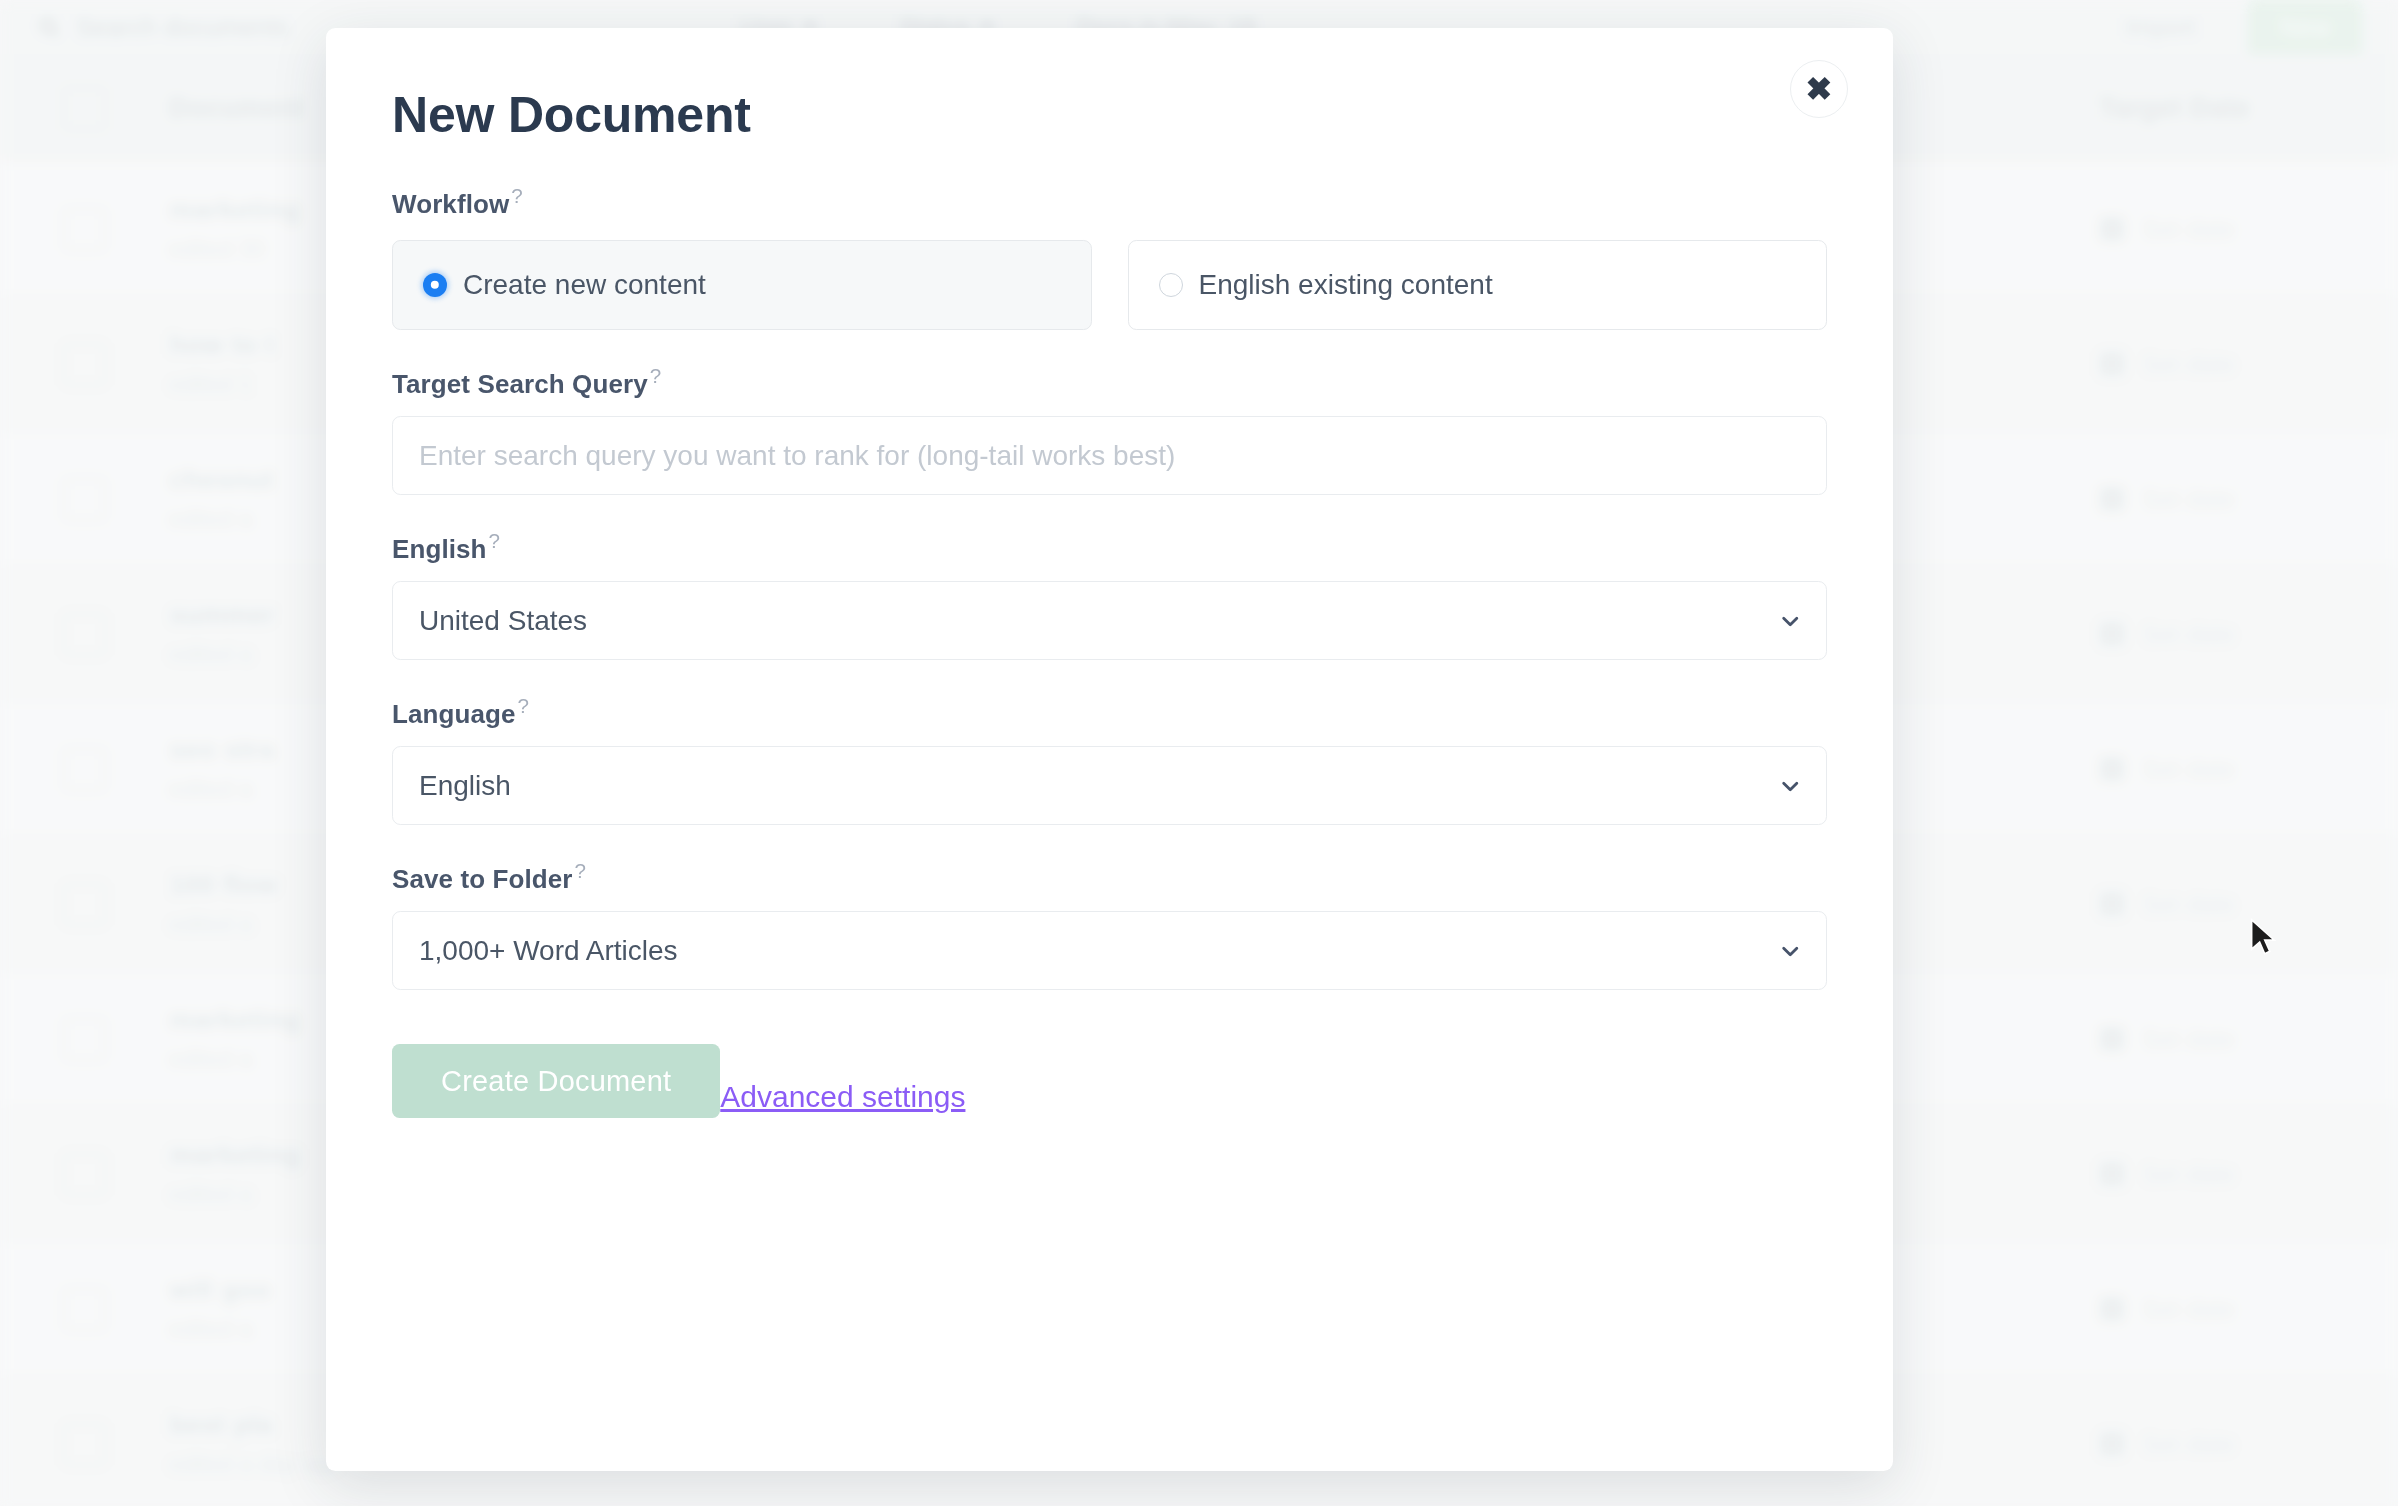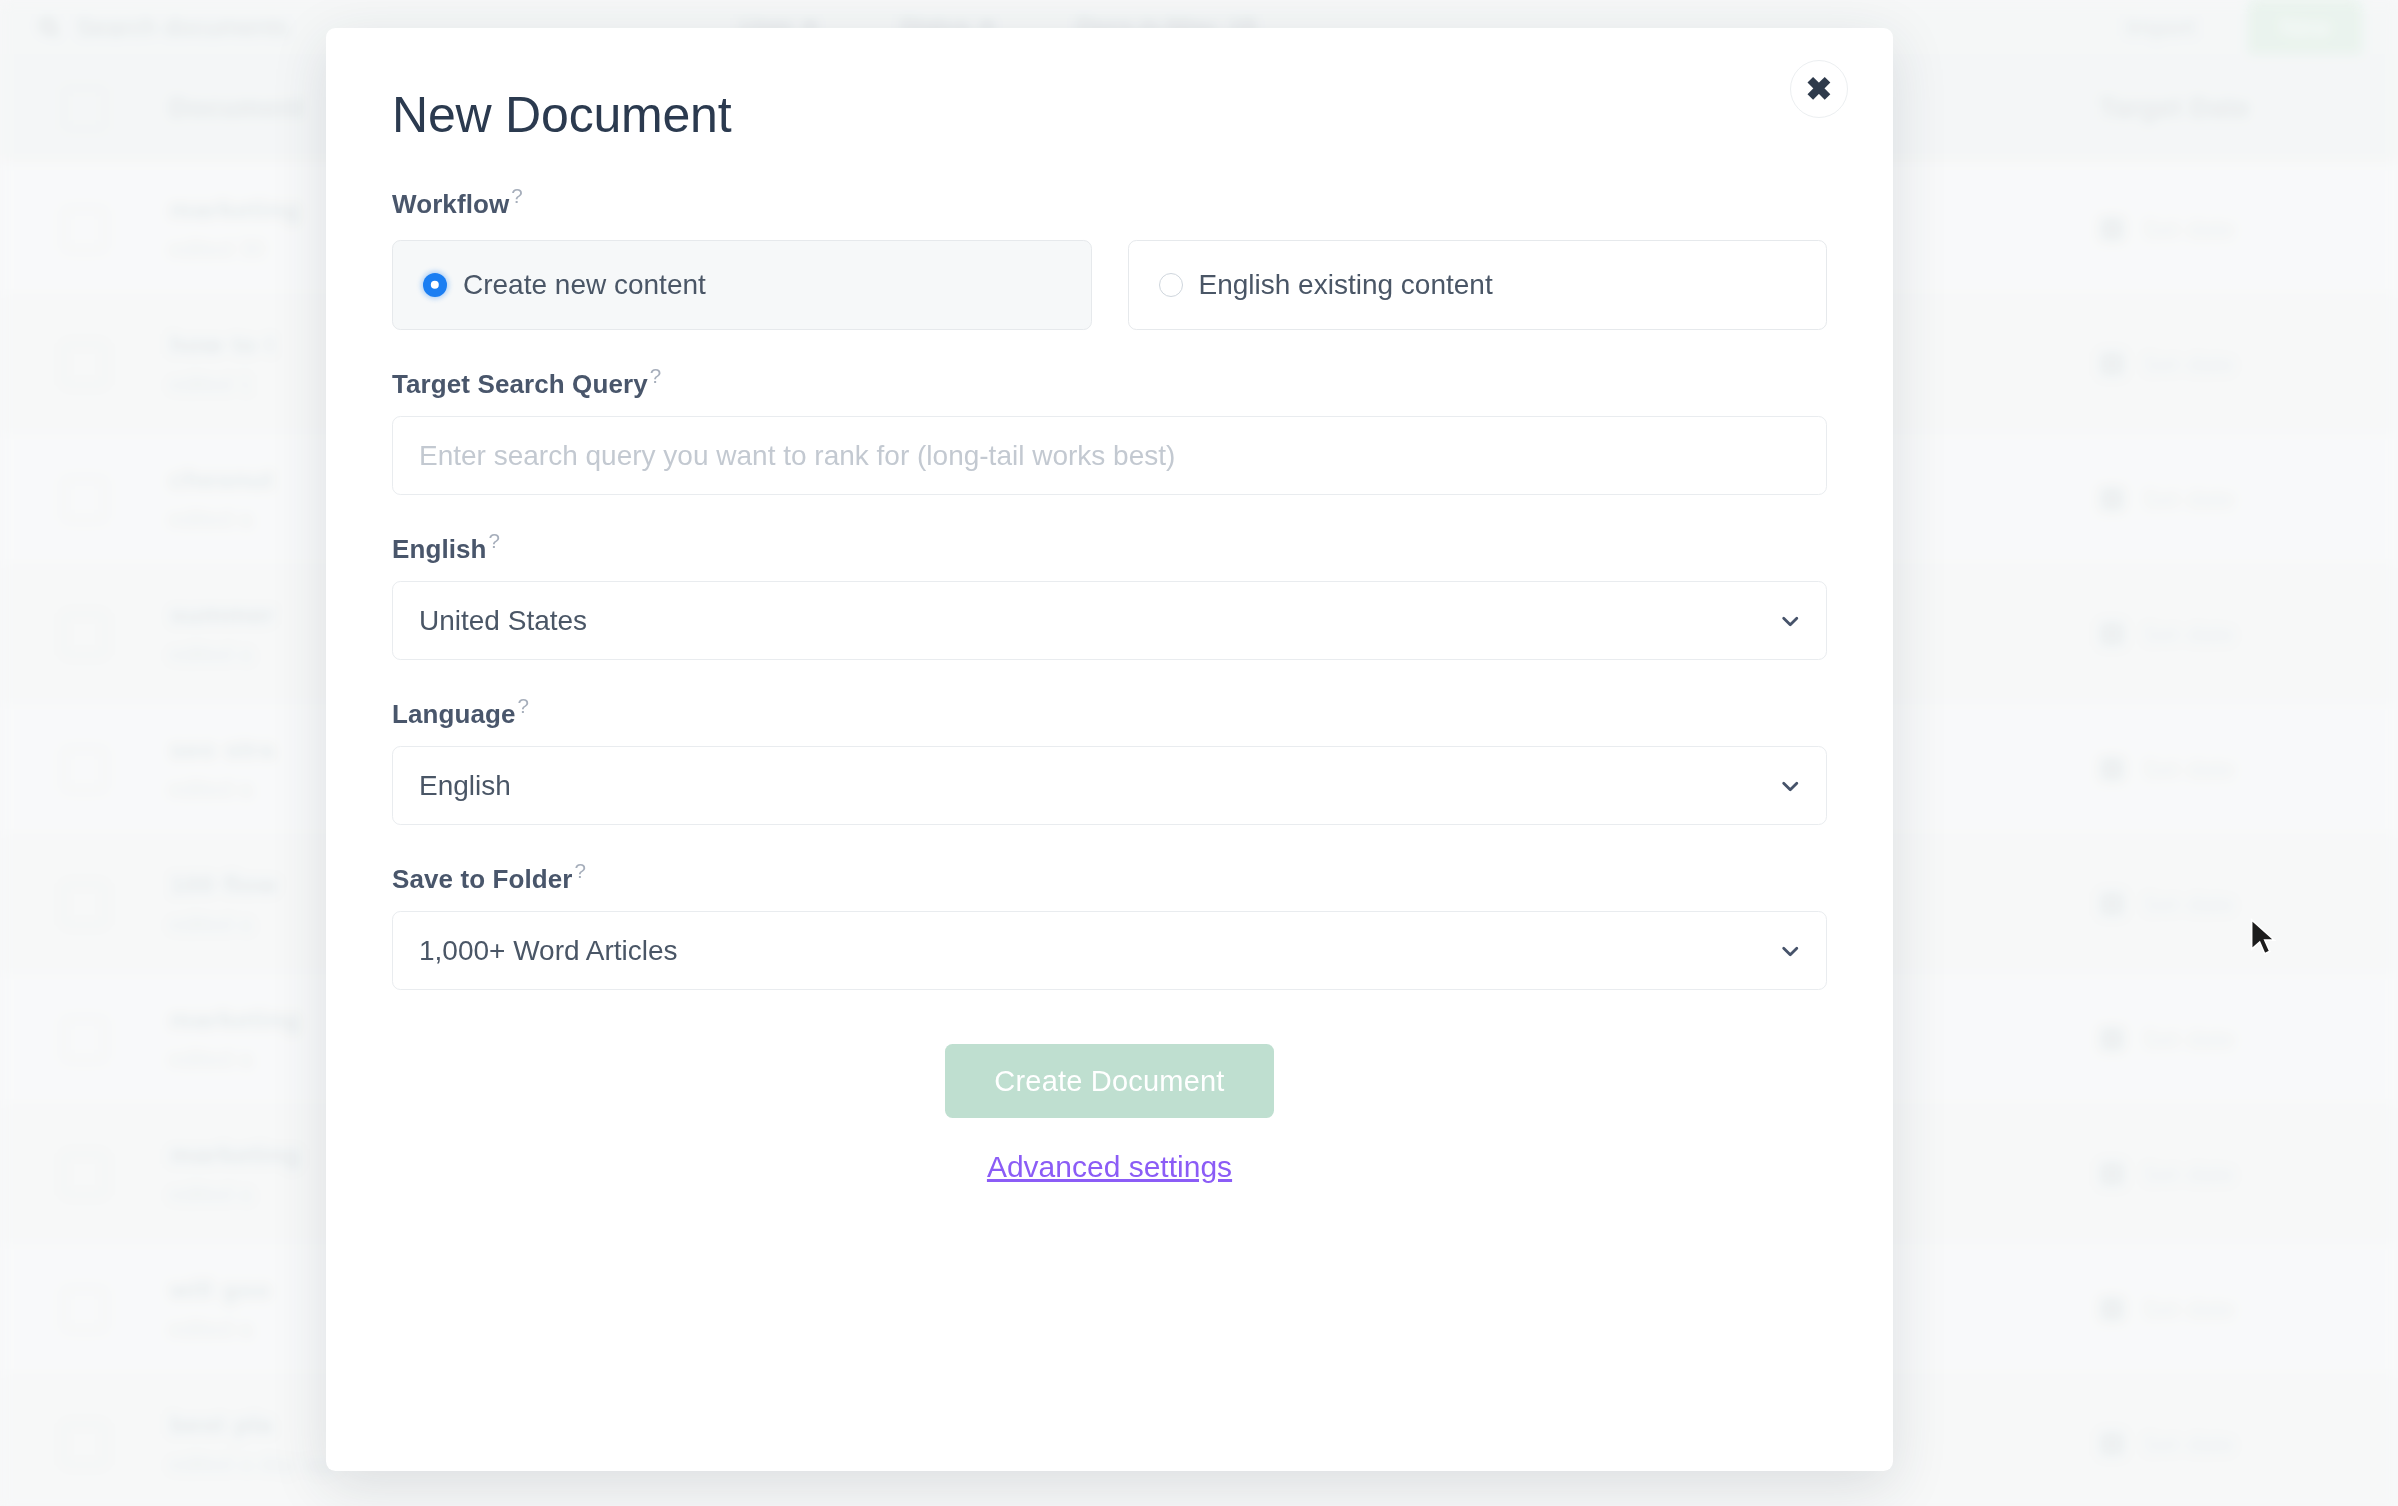"New Document" .modal-title { font-weight: normal -> bold }
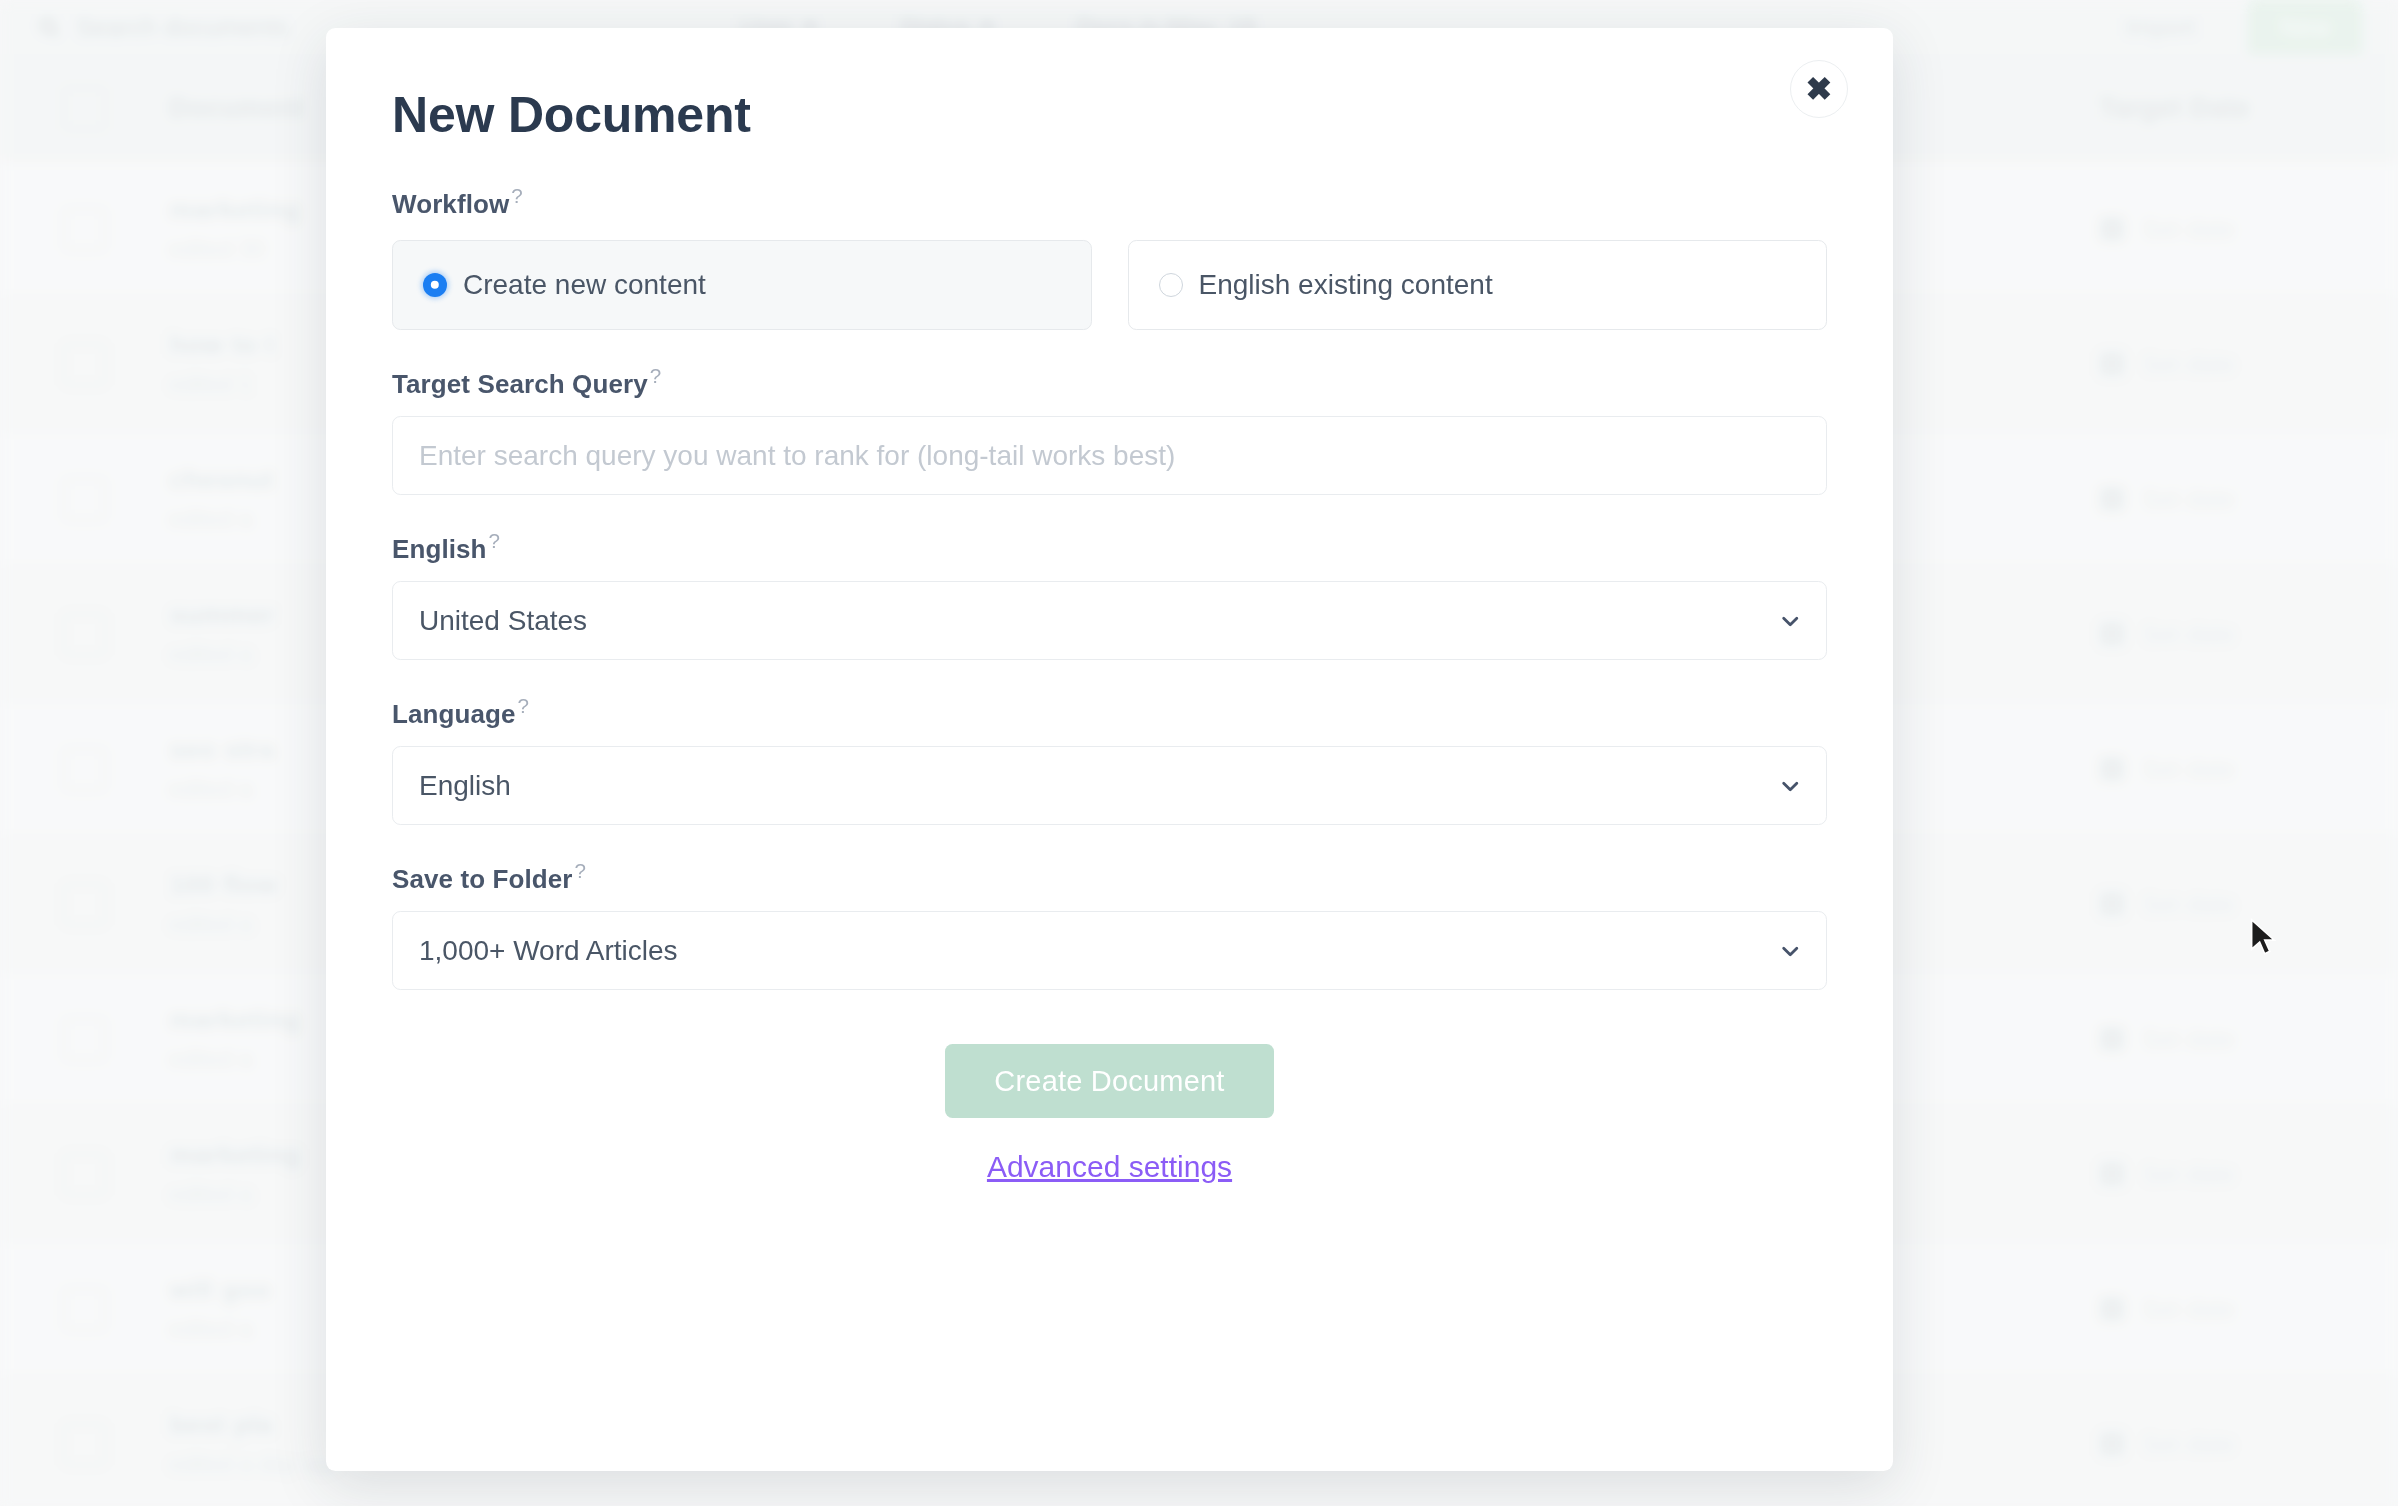"Create Document" .modal-footer { flex-direction: column -> row }
